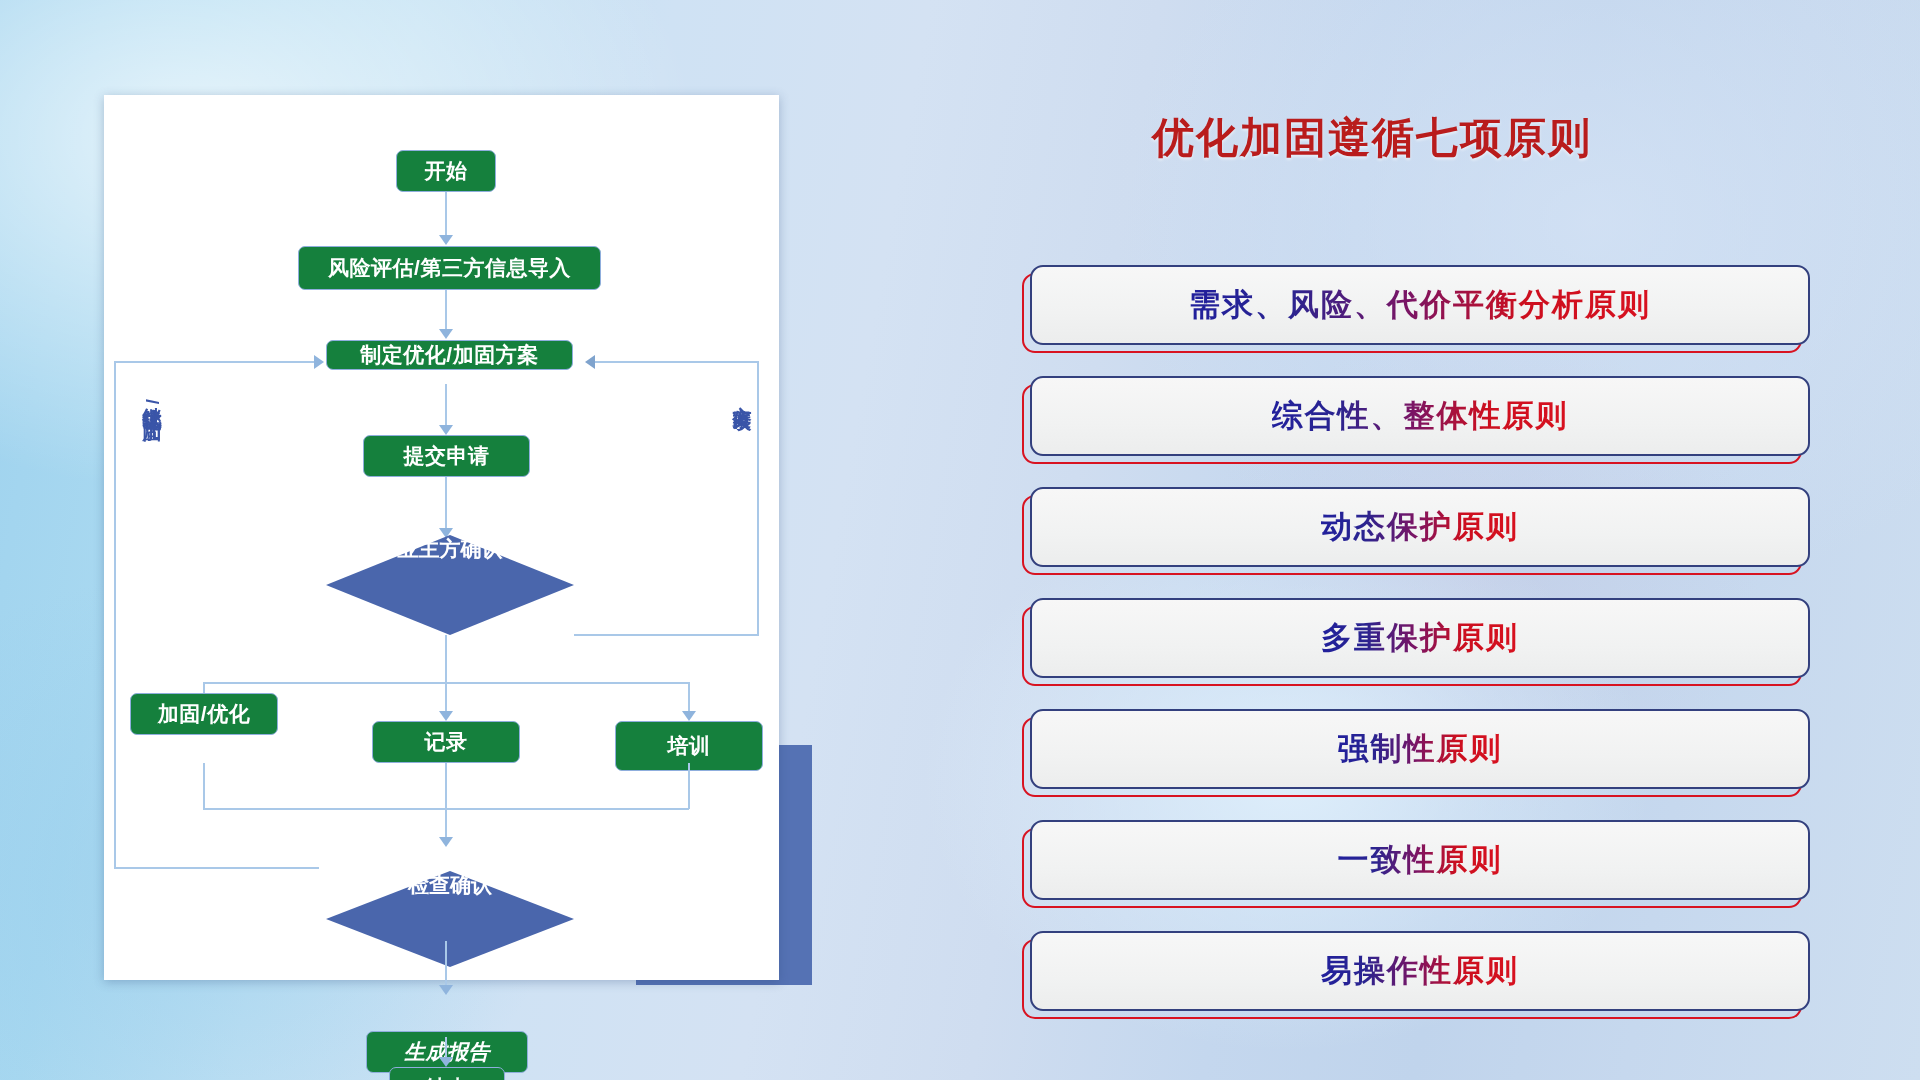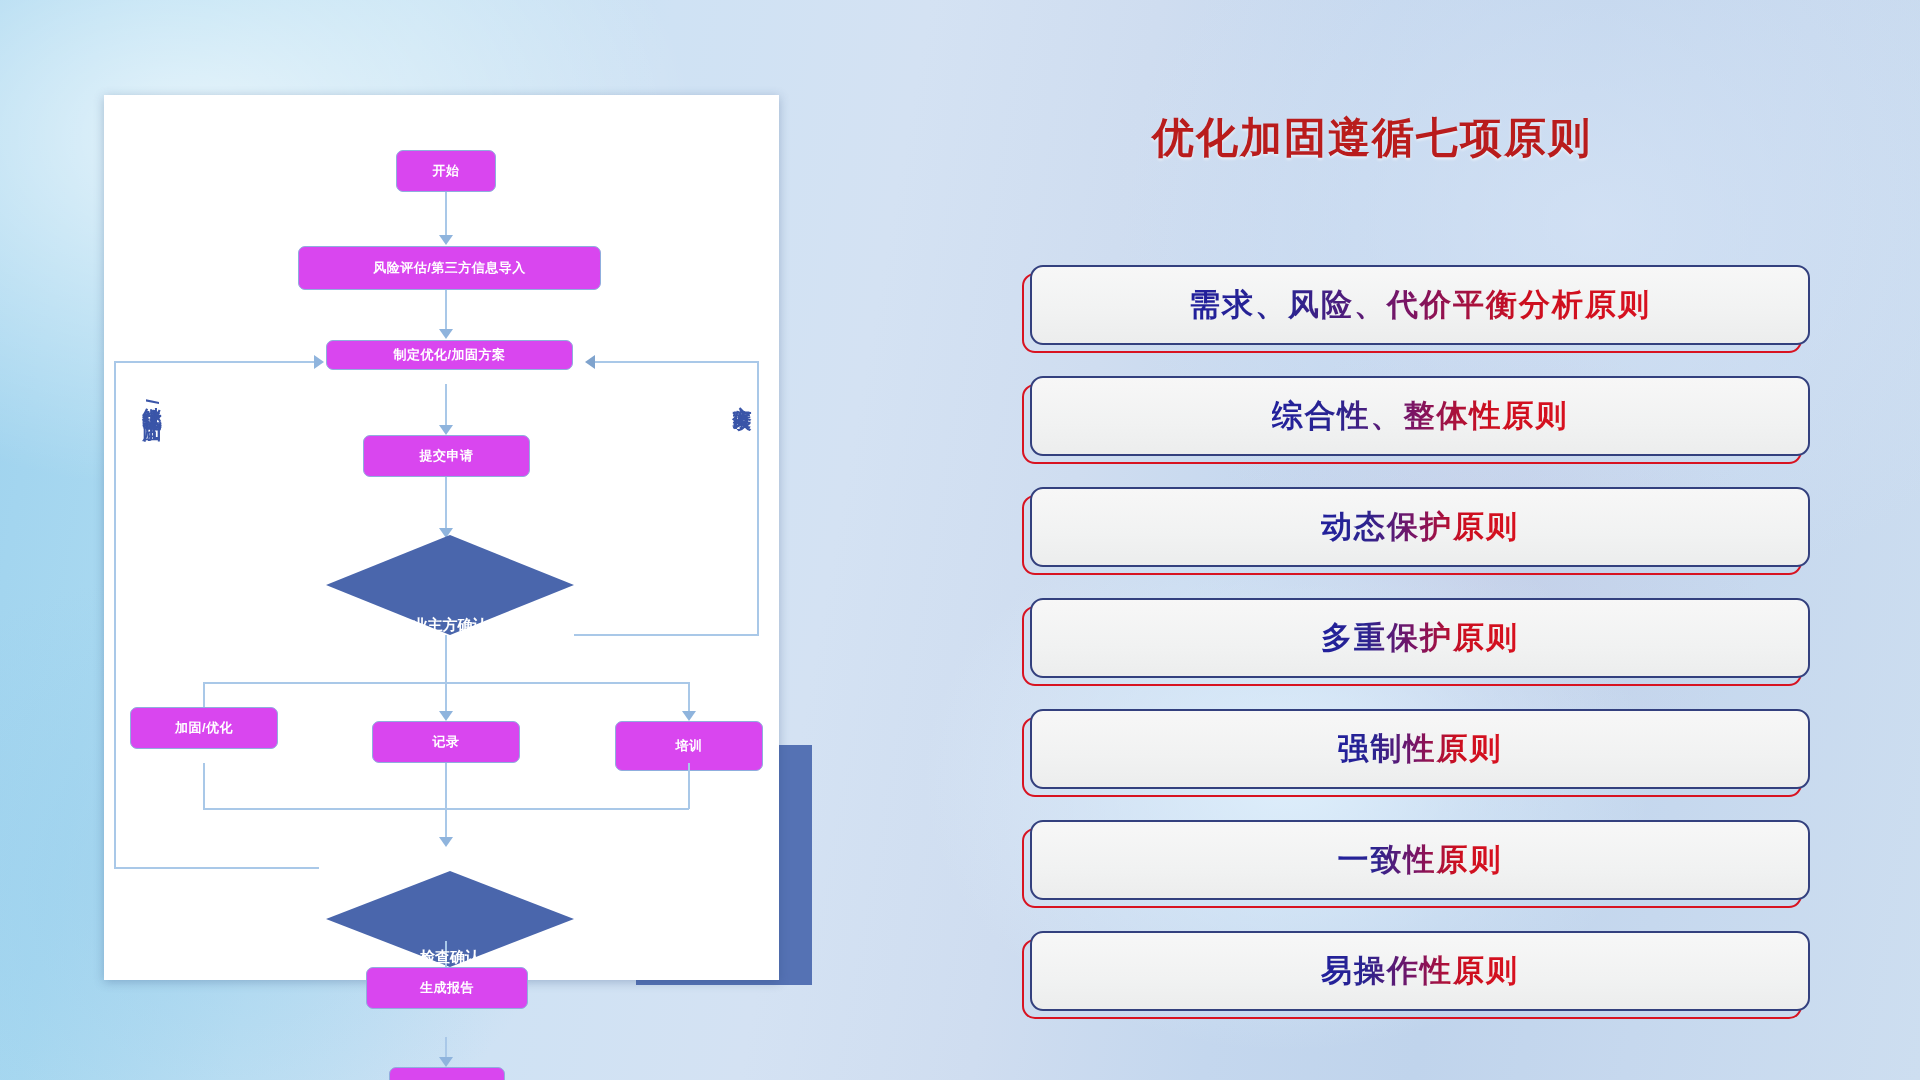"开始" .node { background: #d946ef -> #15803d; font-size: 13px -> 21px }
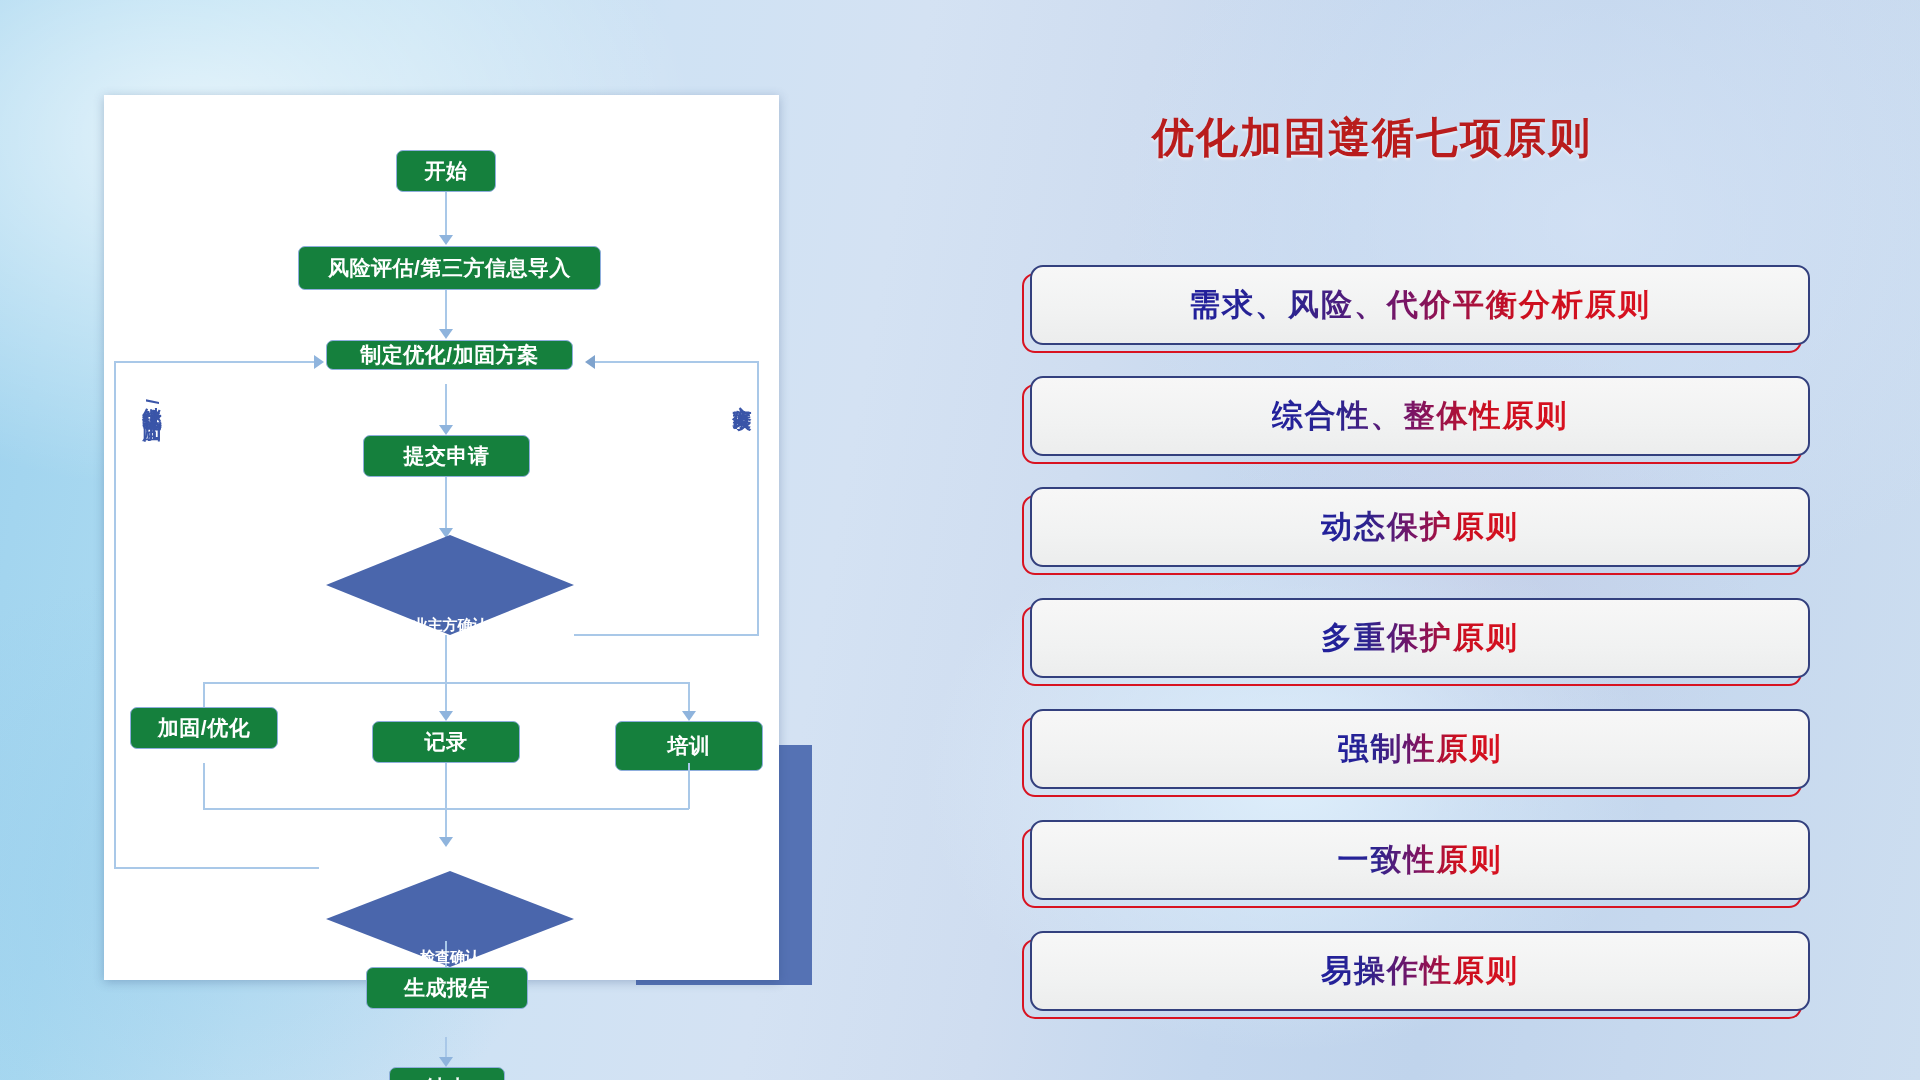"业主方确认" .diamond { align-items: flex-end -> flex-start; font-size: 15px -> 21px }
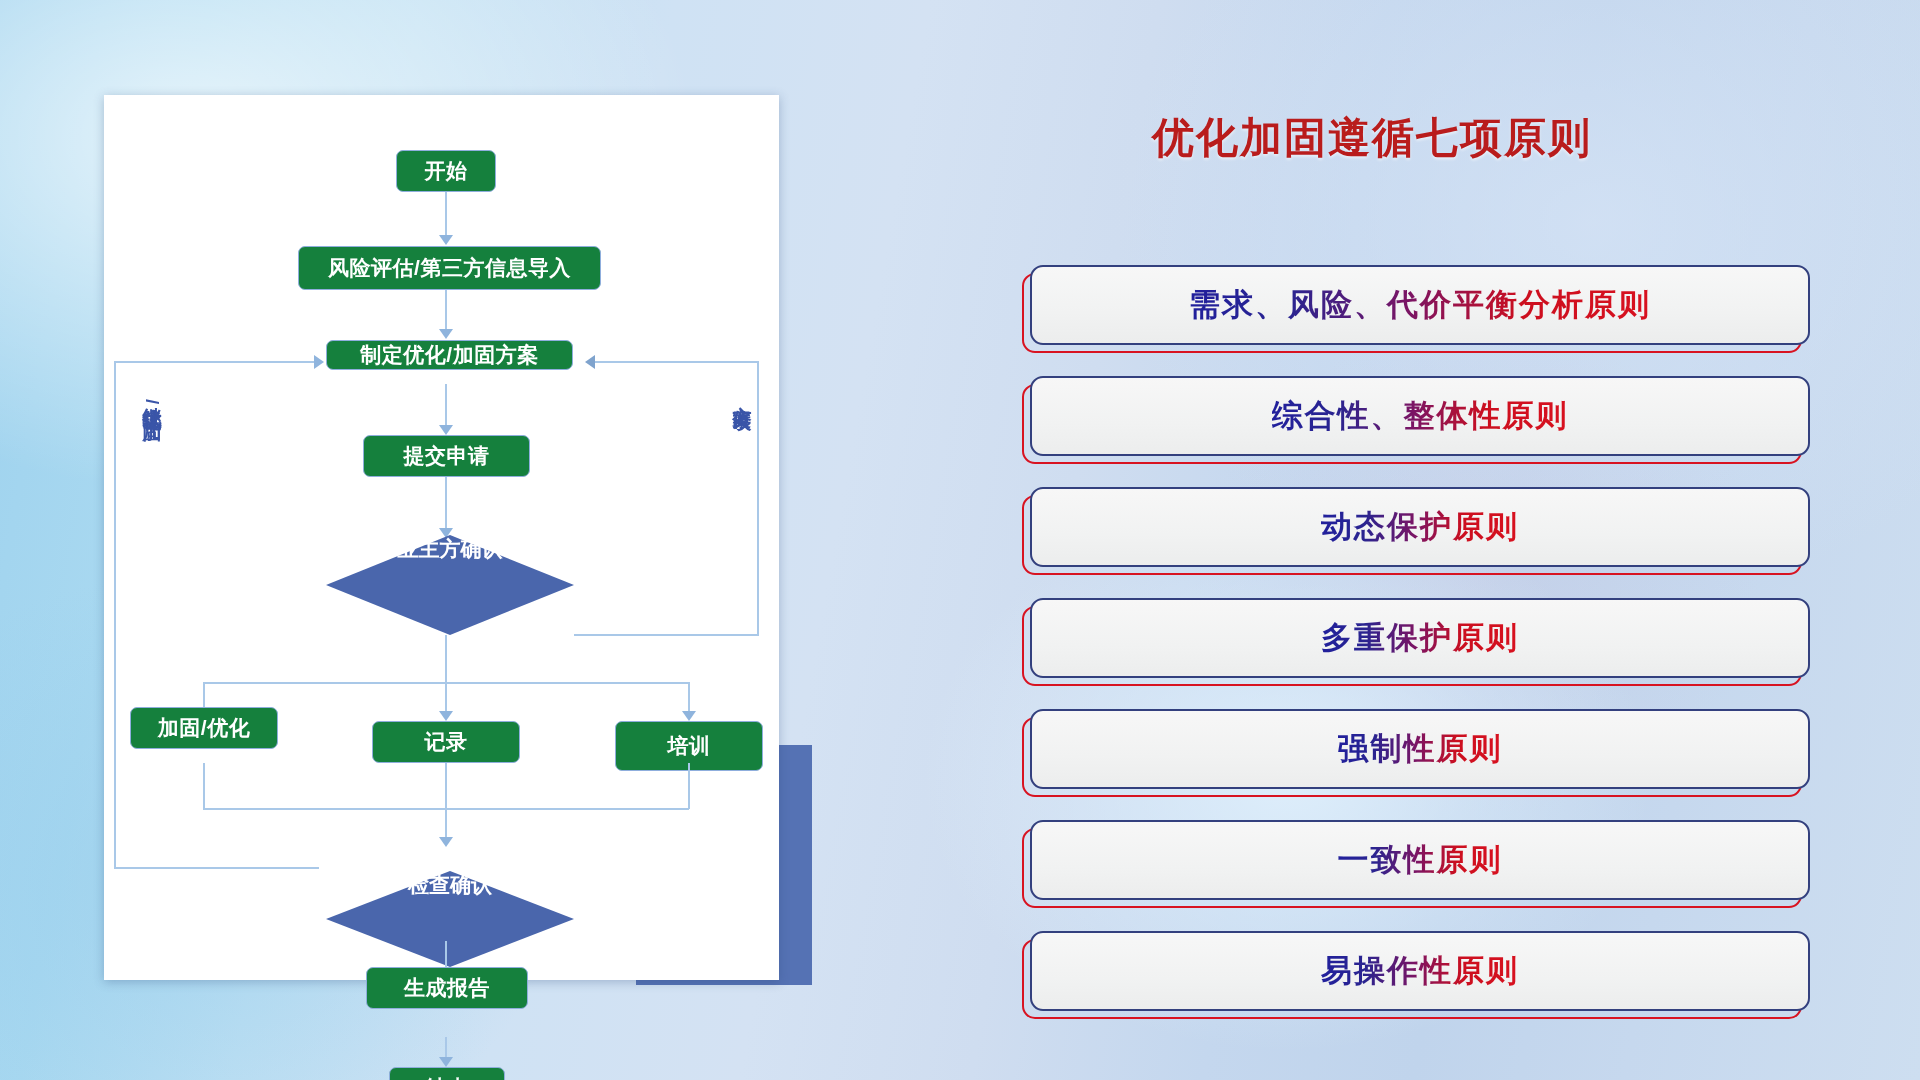"加固/优化" div.node { top: 612px -> 598px }
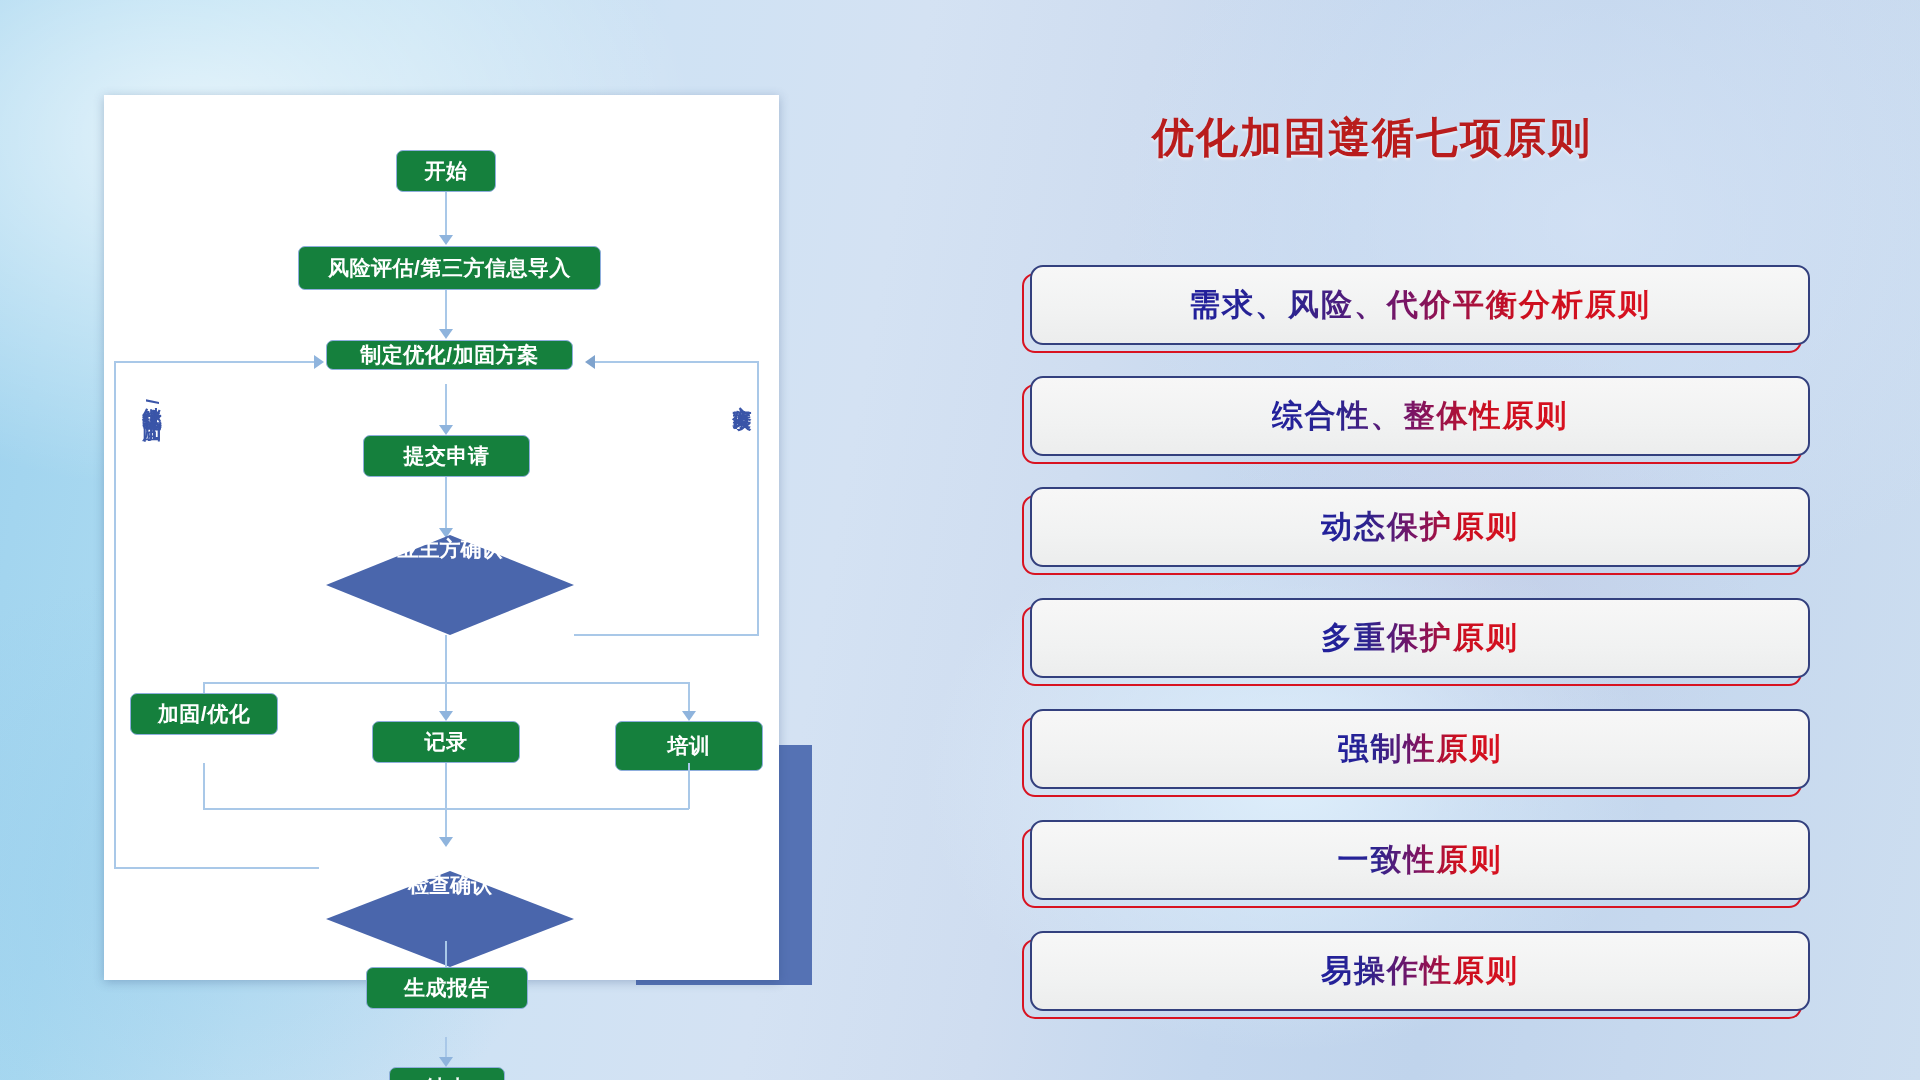"生成报告" div.node { font-style: none -> italic; top: 872px -> 936px }
